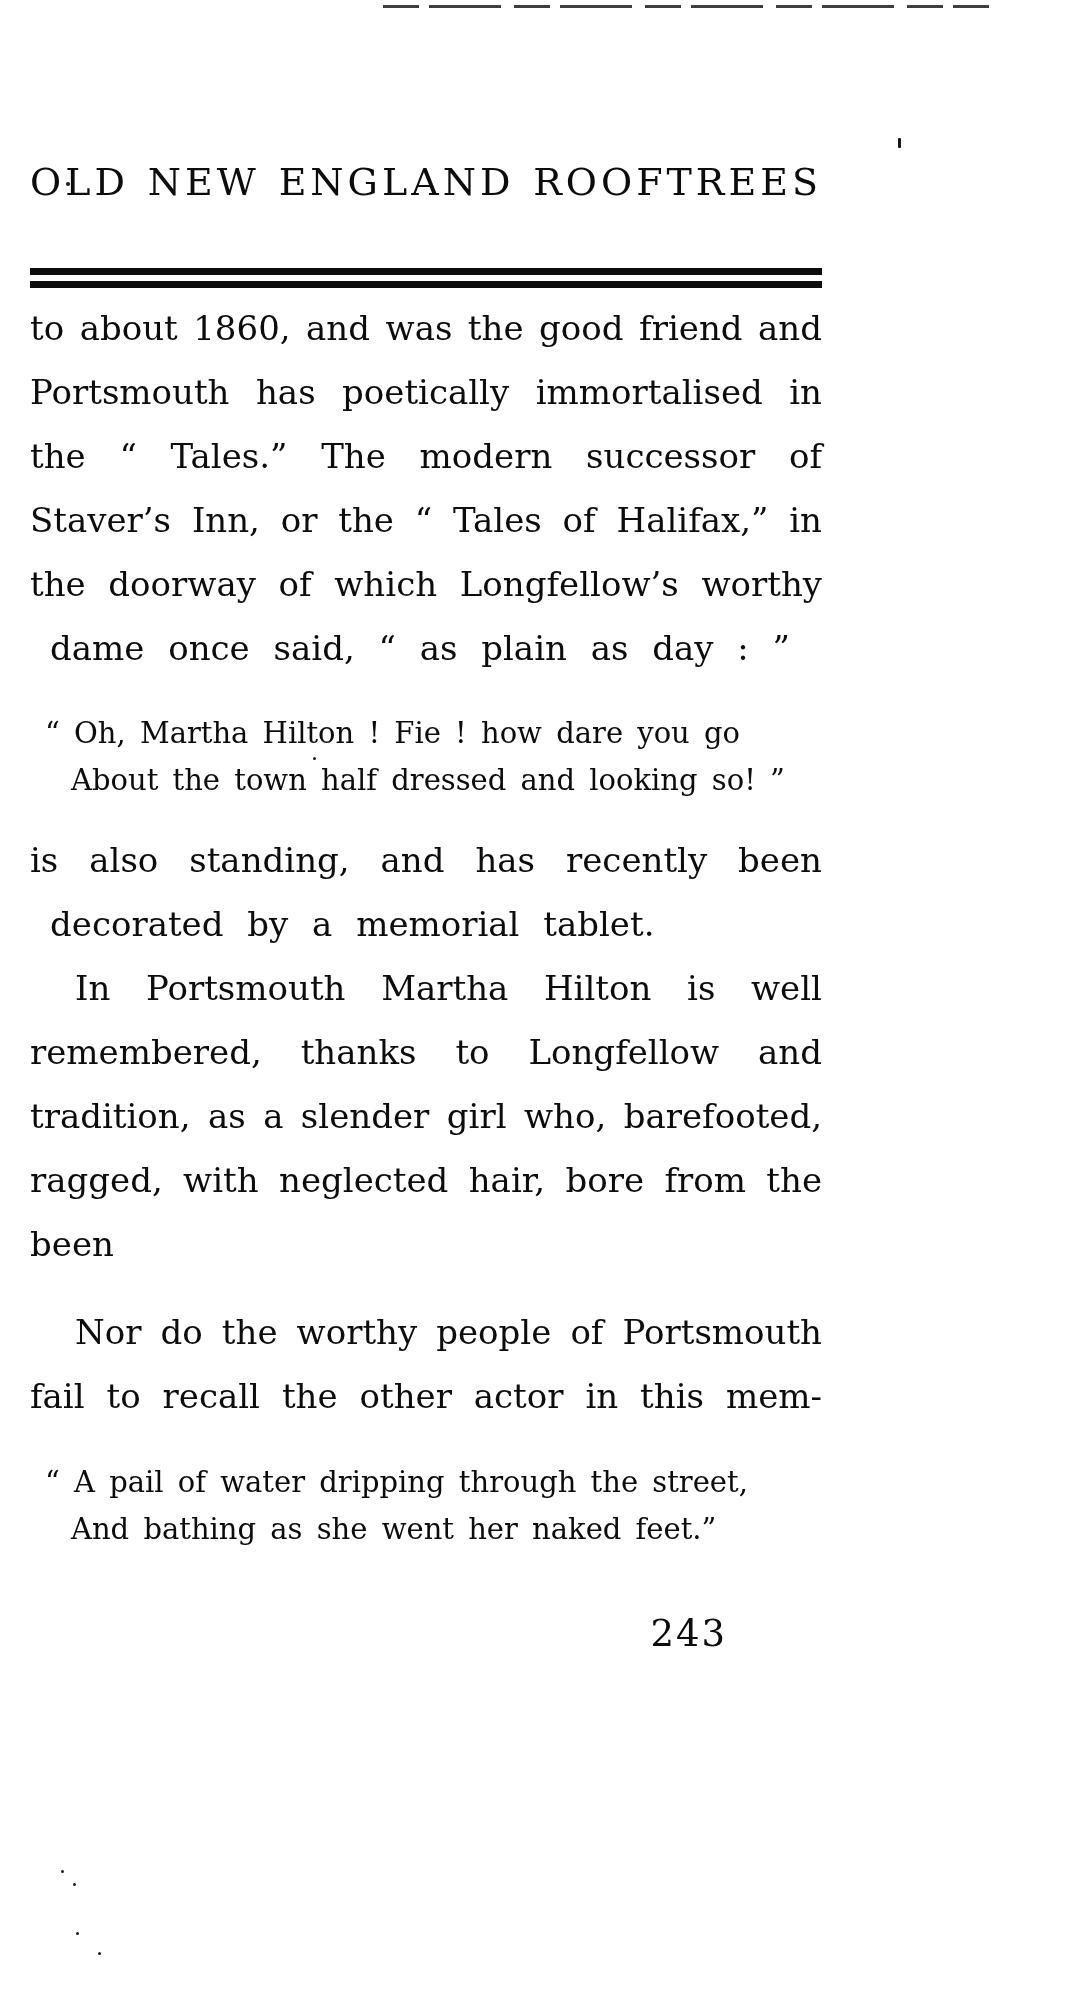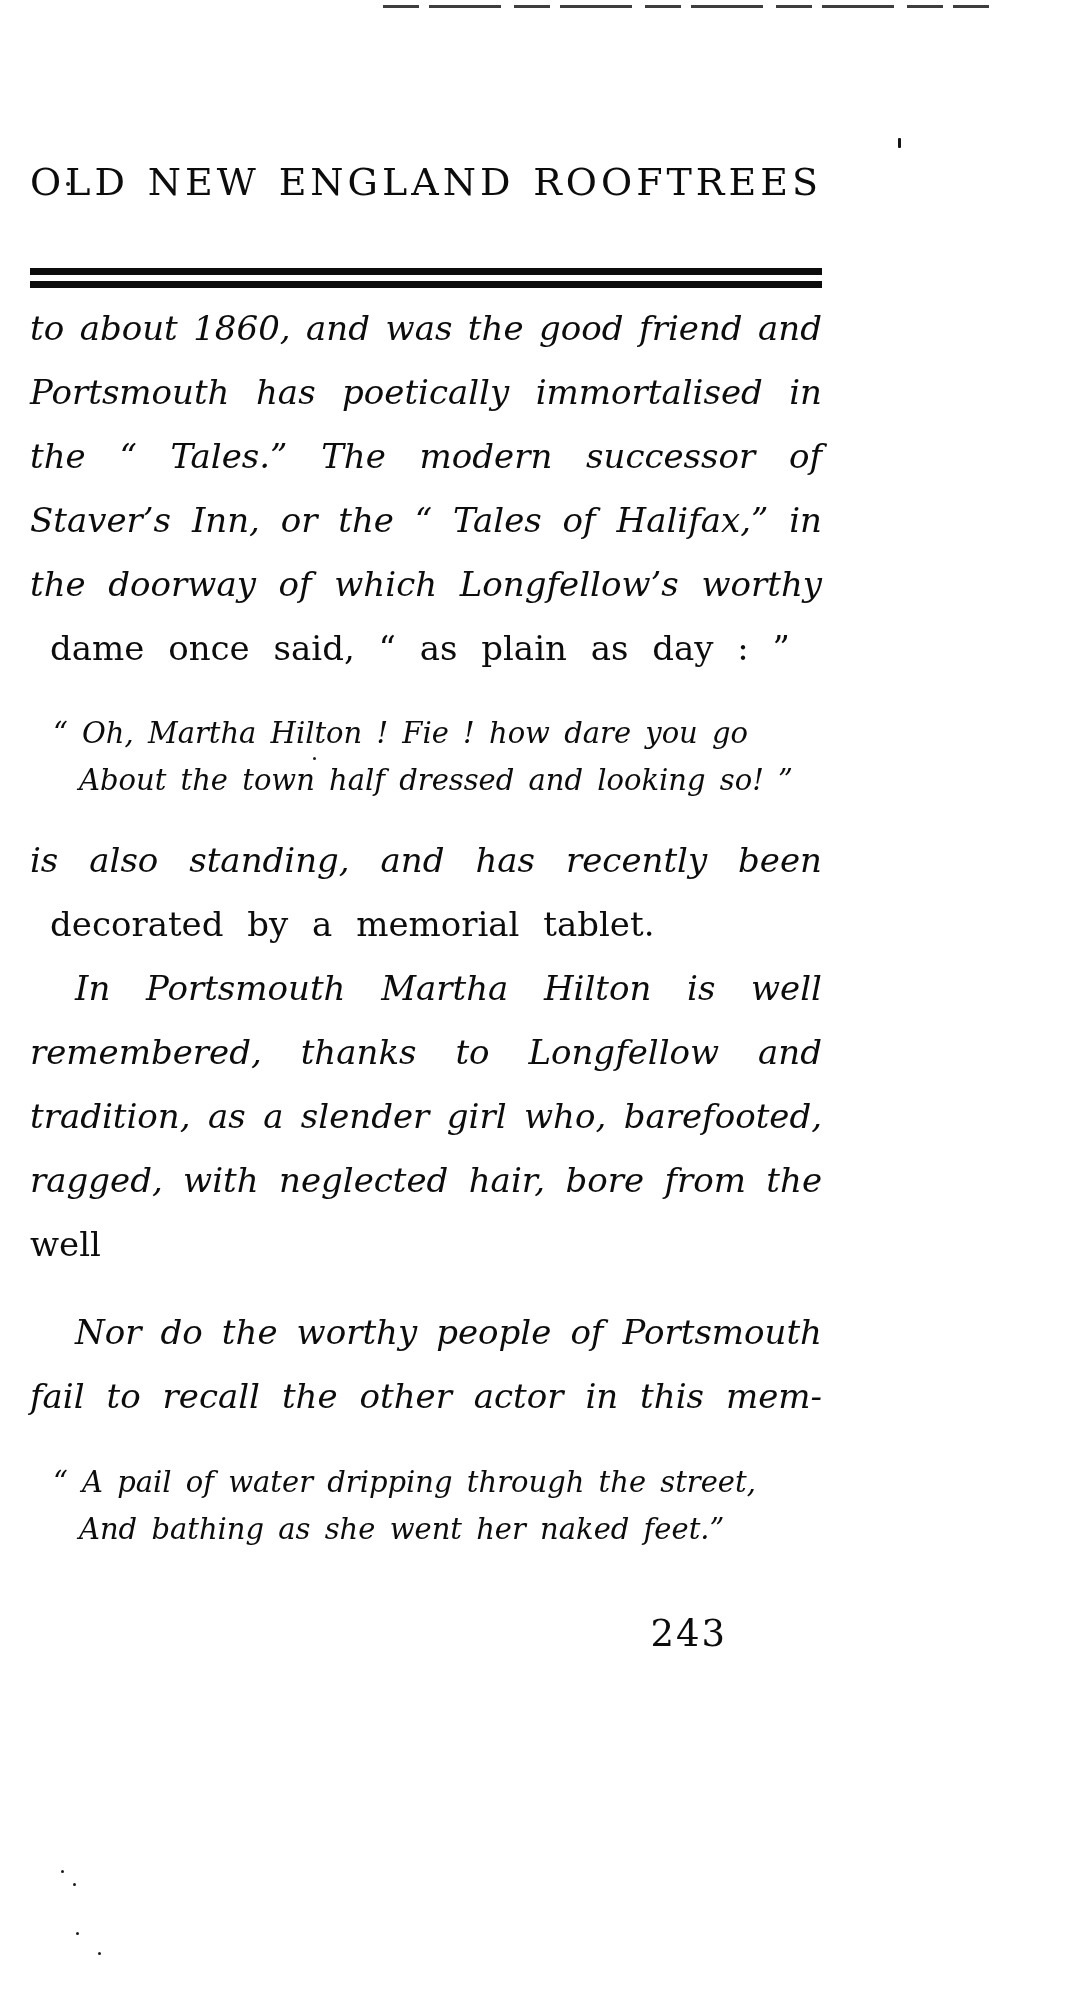"to about 1860, and was" .jline { font-style: italic -> none }
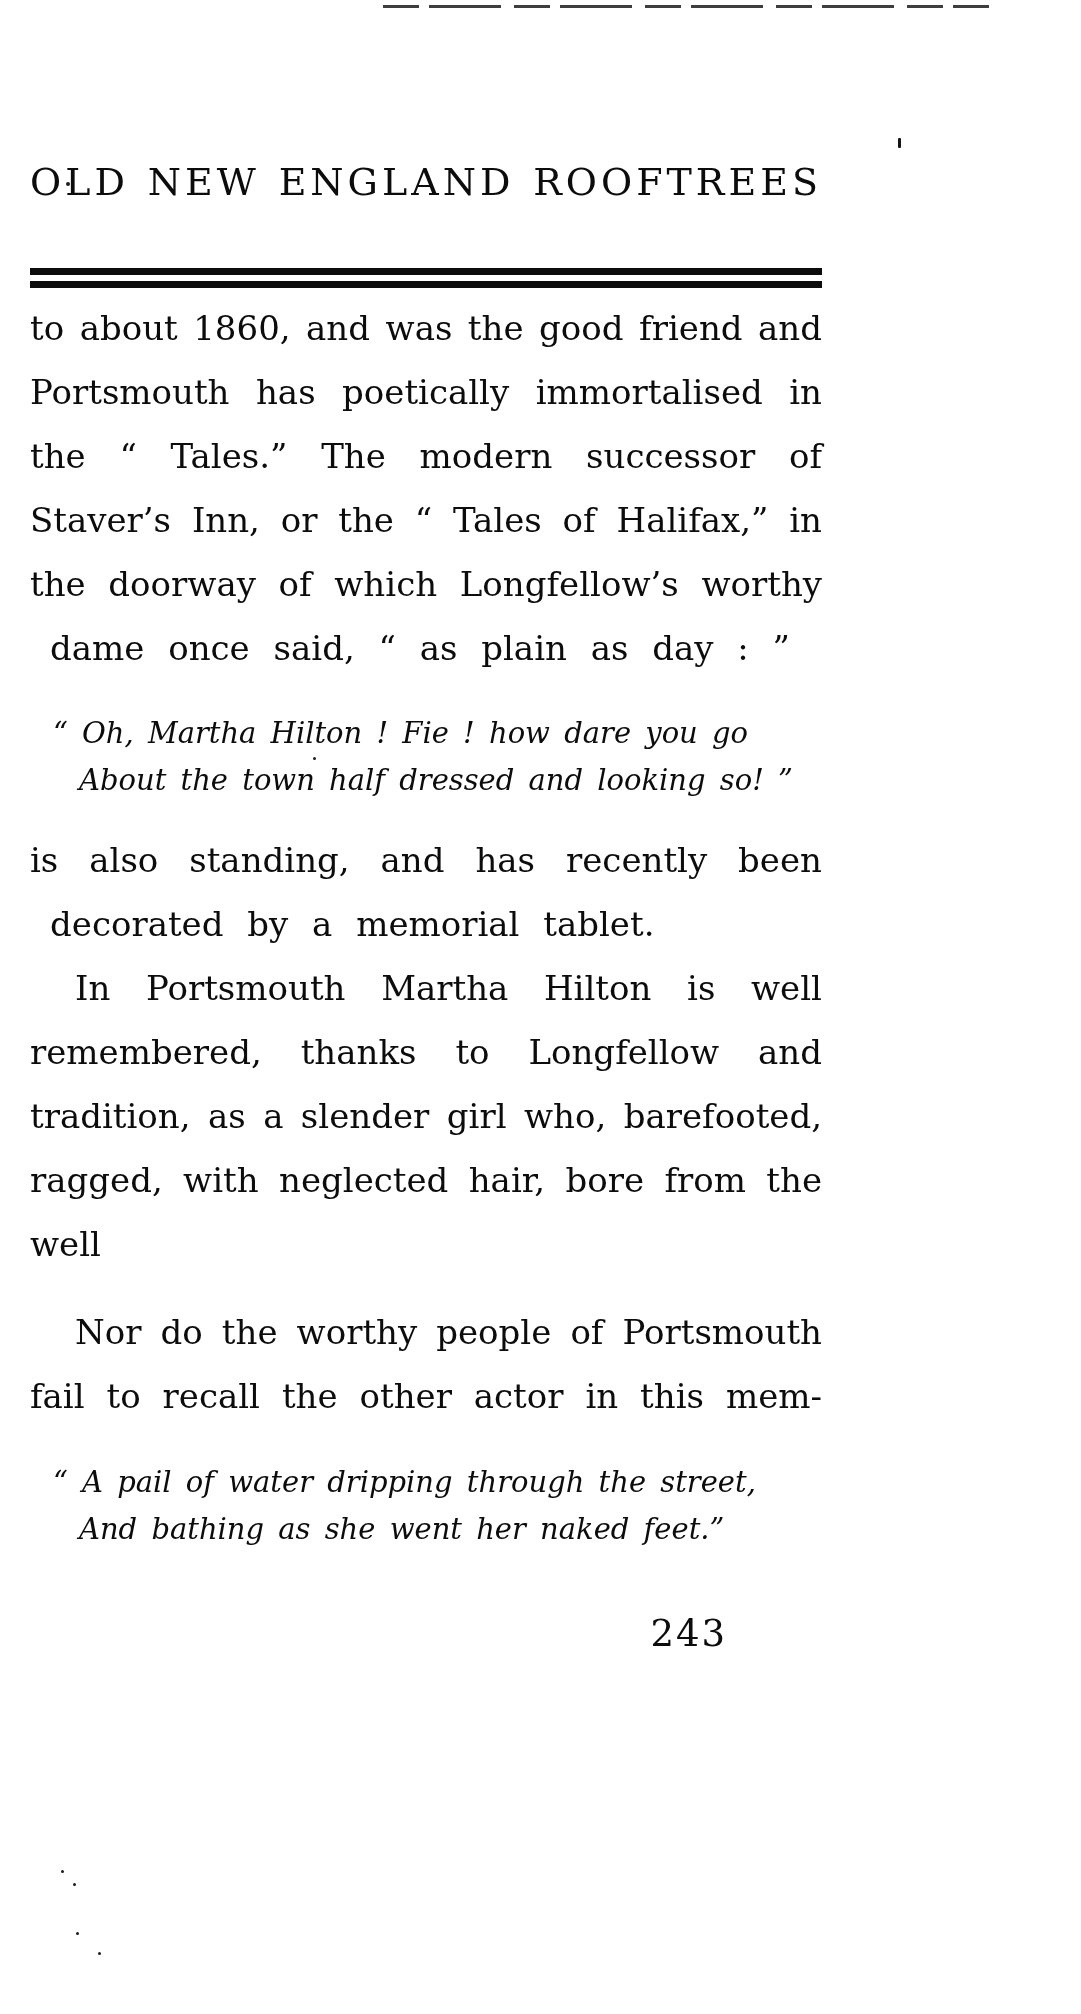"“ Oh, Martha Hilton !" .verse { font-style: italic -> none; margin-left: 23px -> 15px }
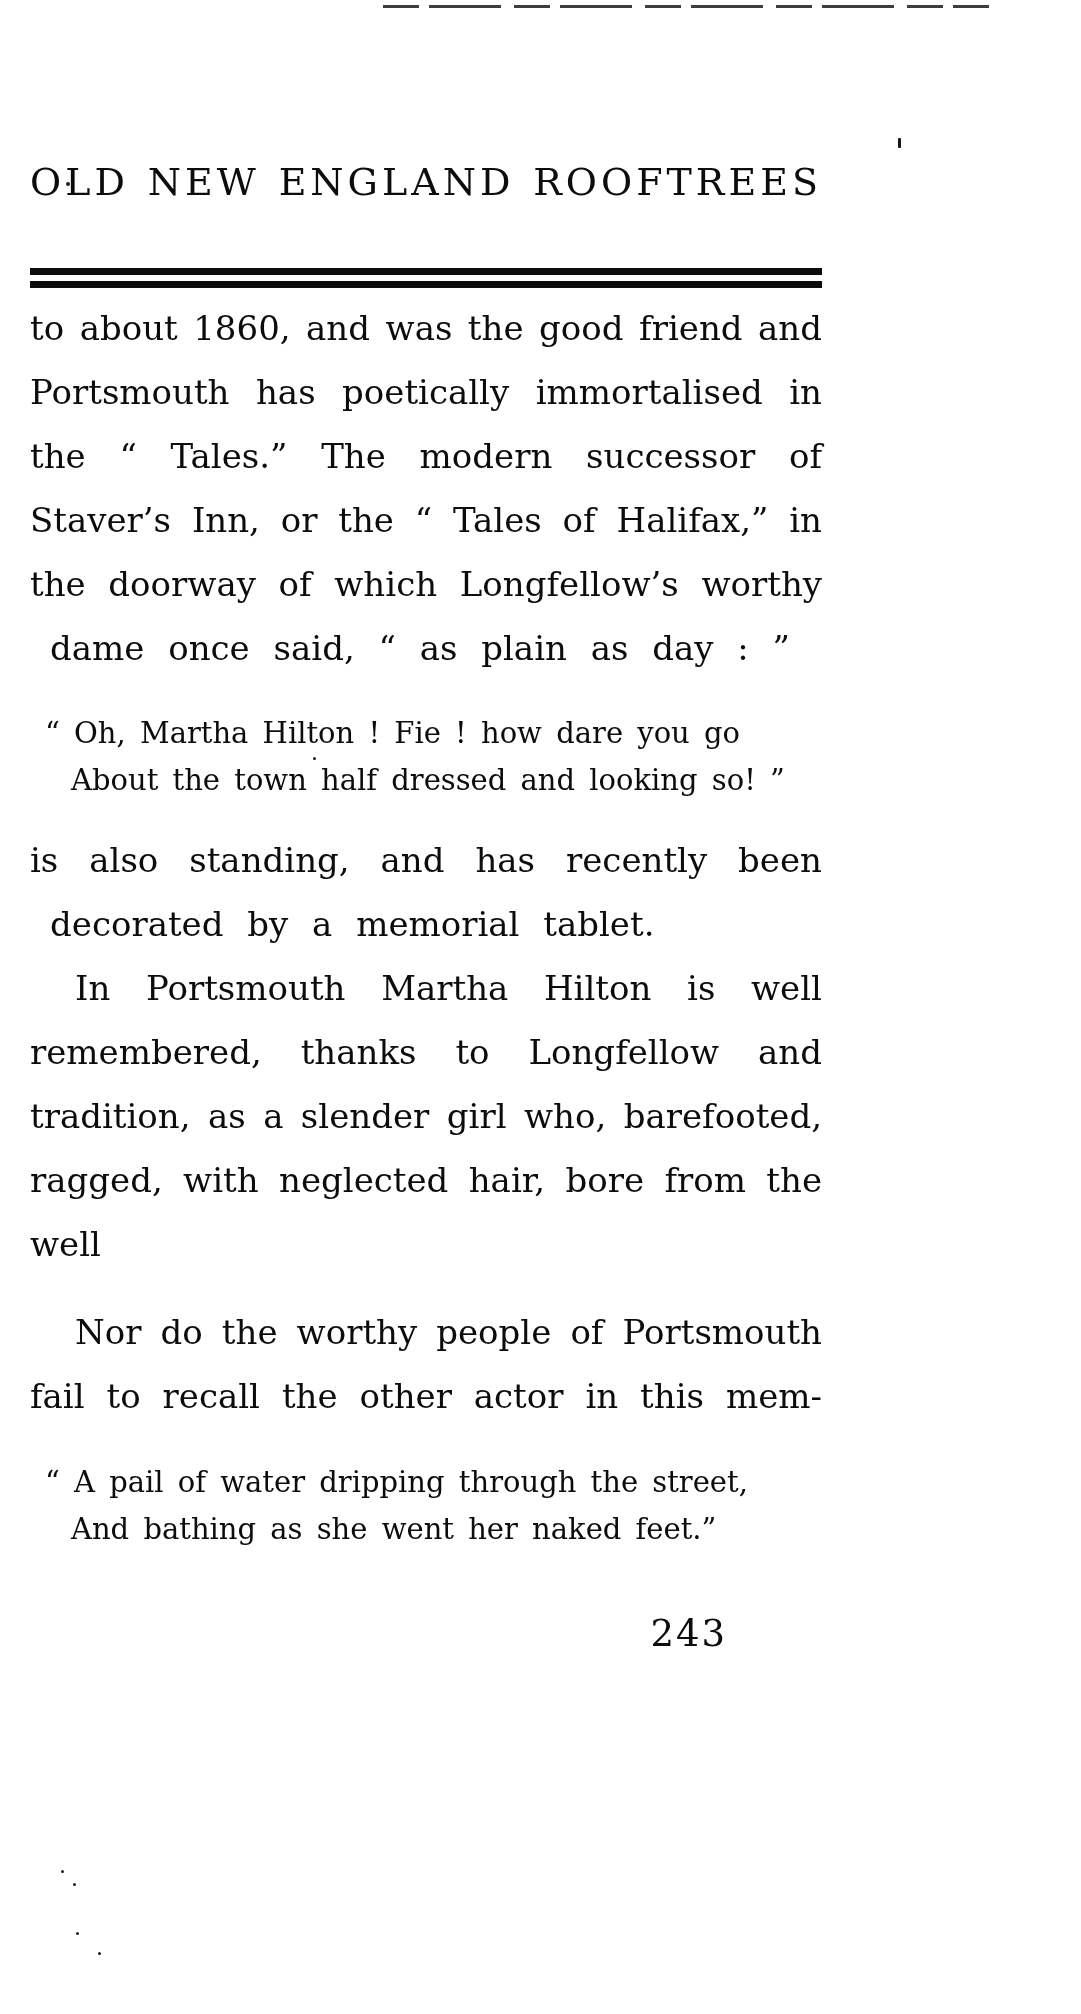"well" div.lline { text: well -> been }
